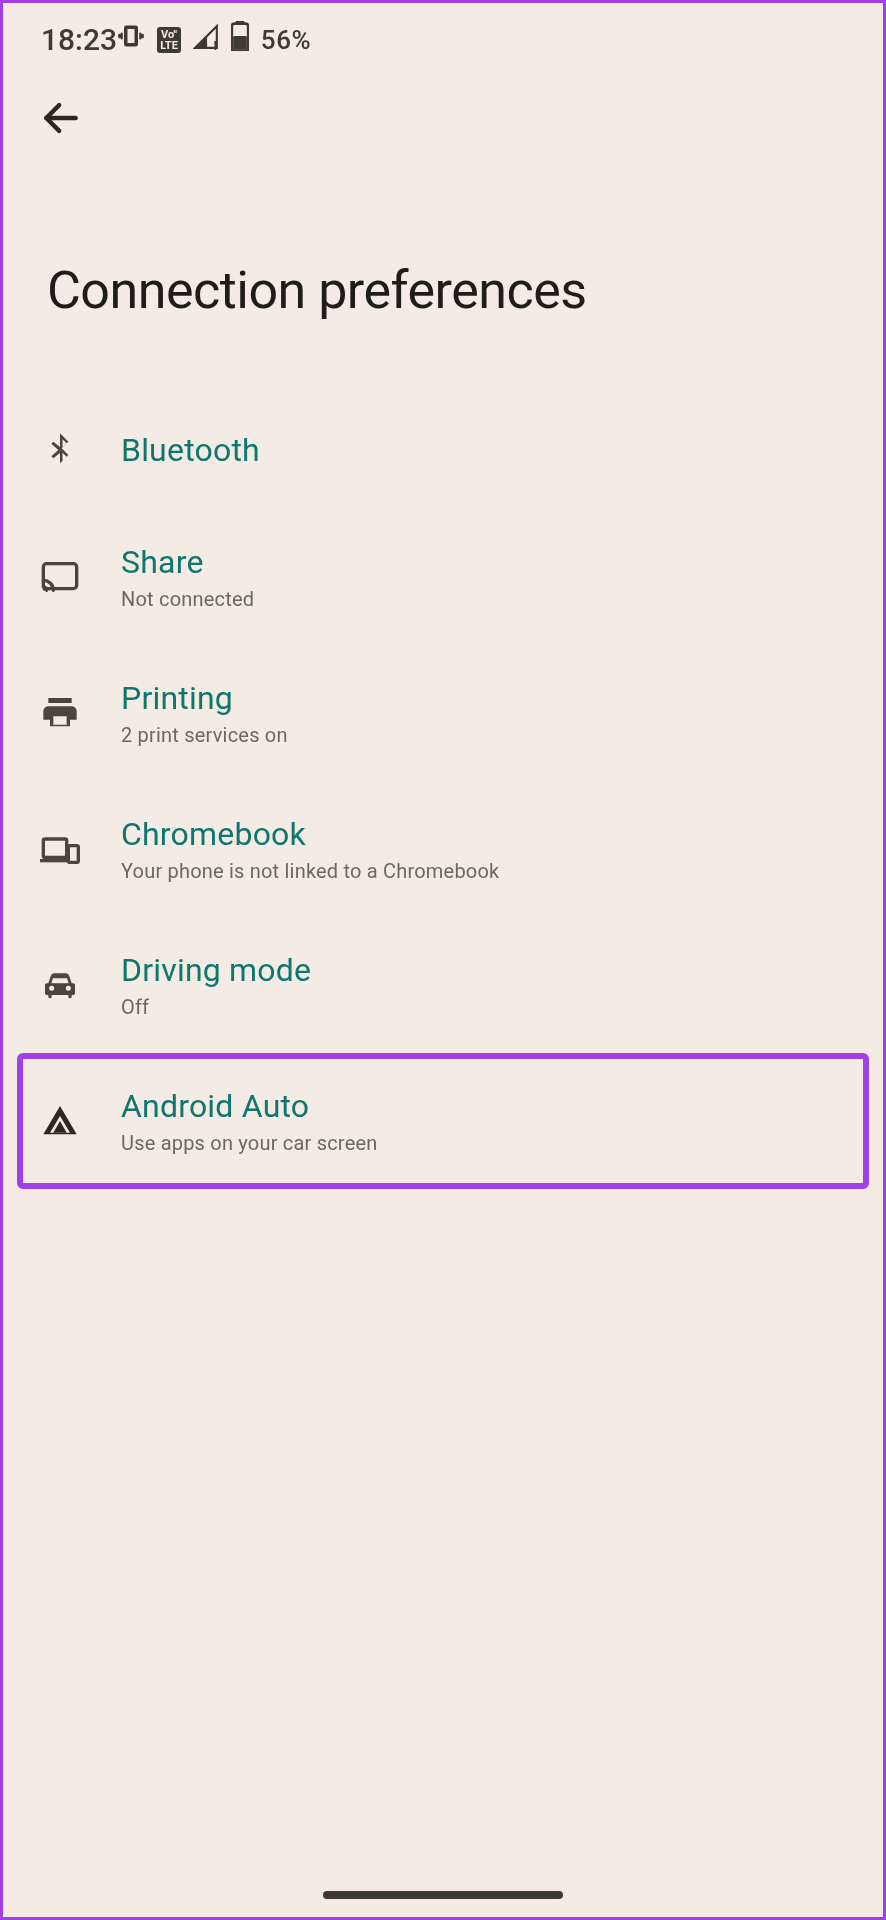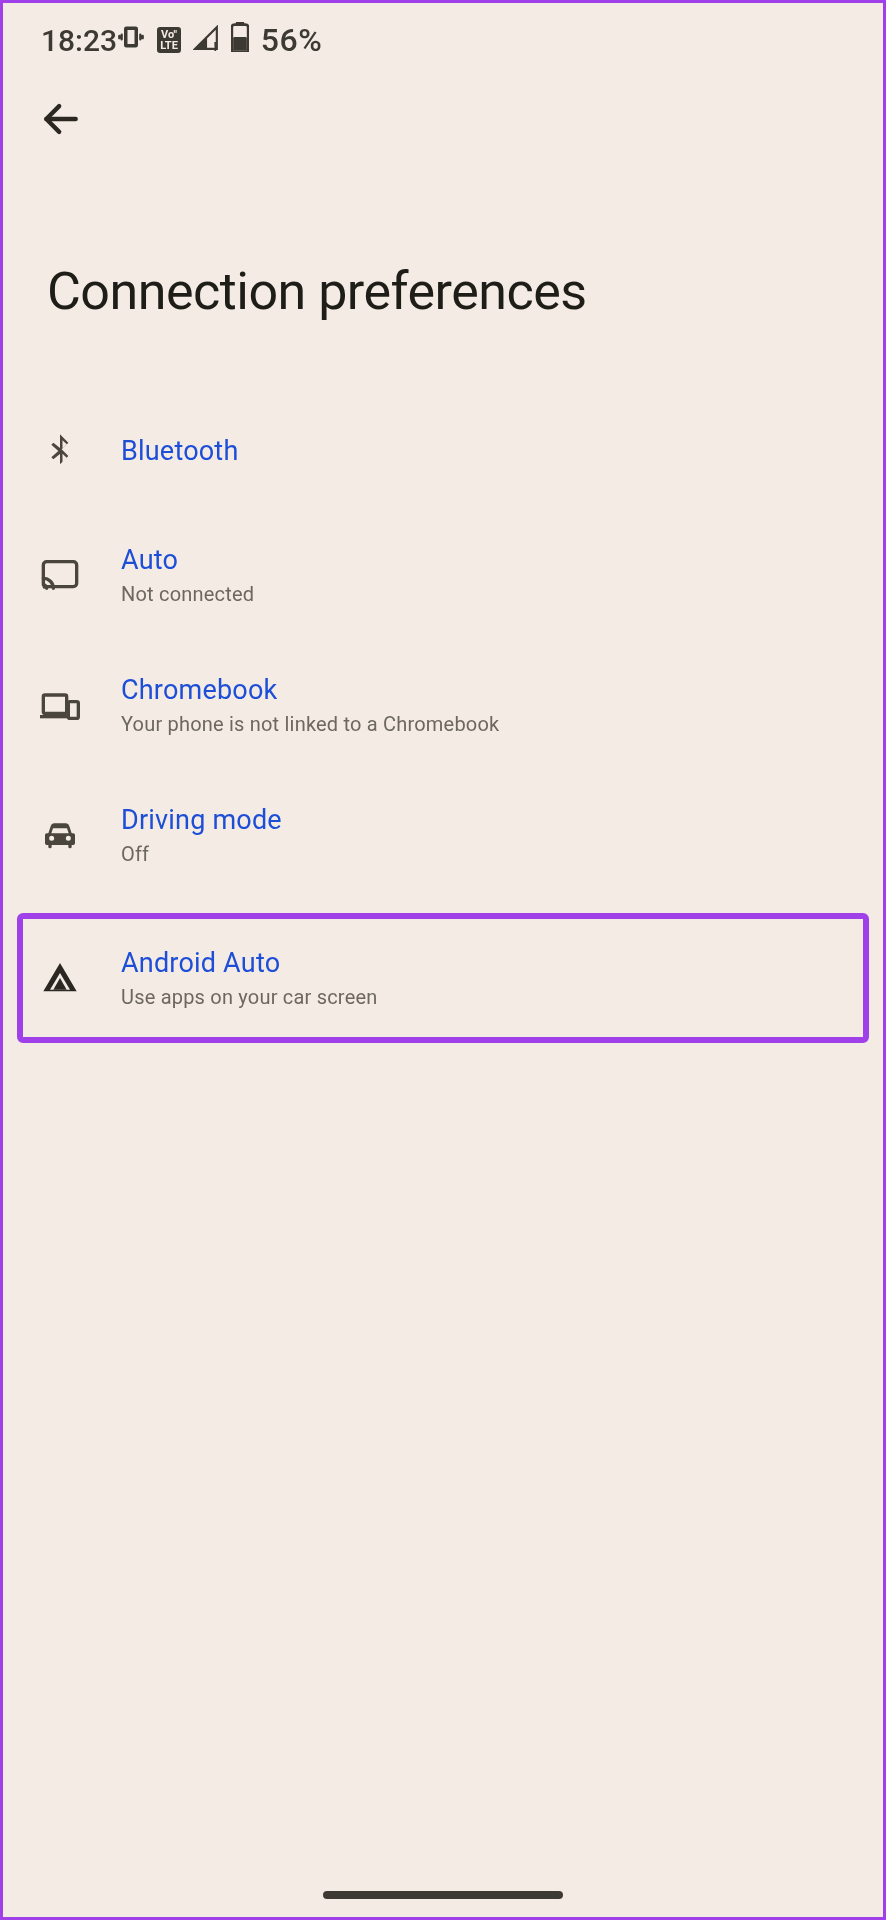"56%" .status-right .pct { font-size: 32px -> 26px }
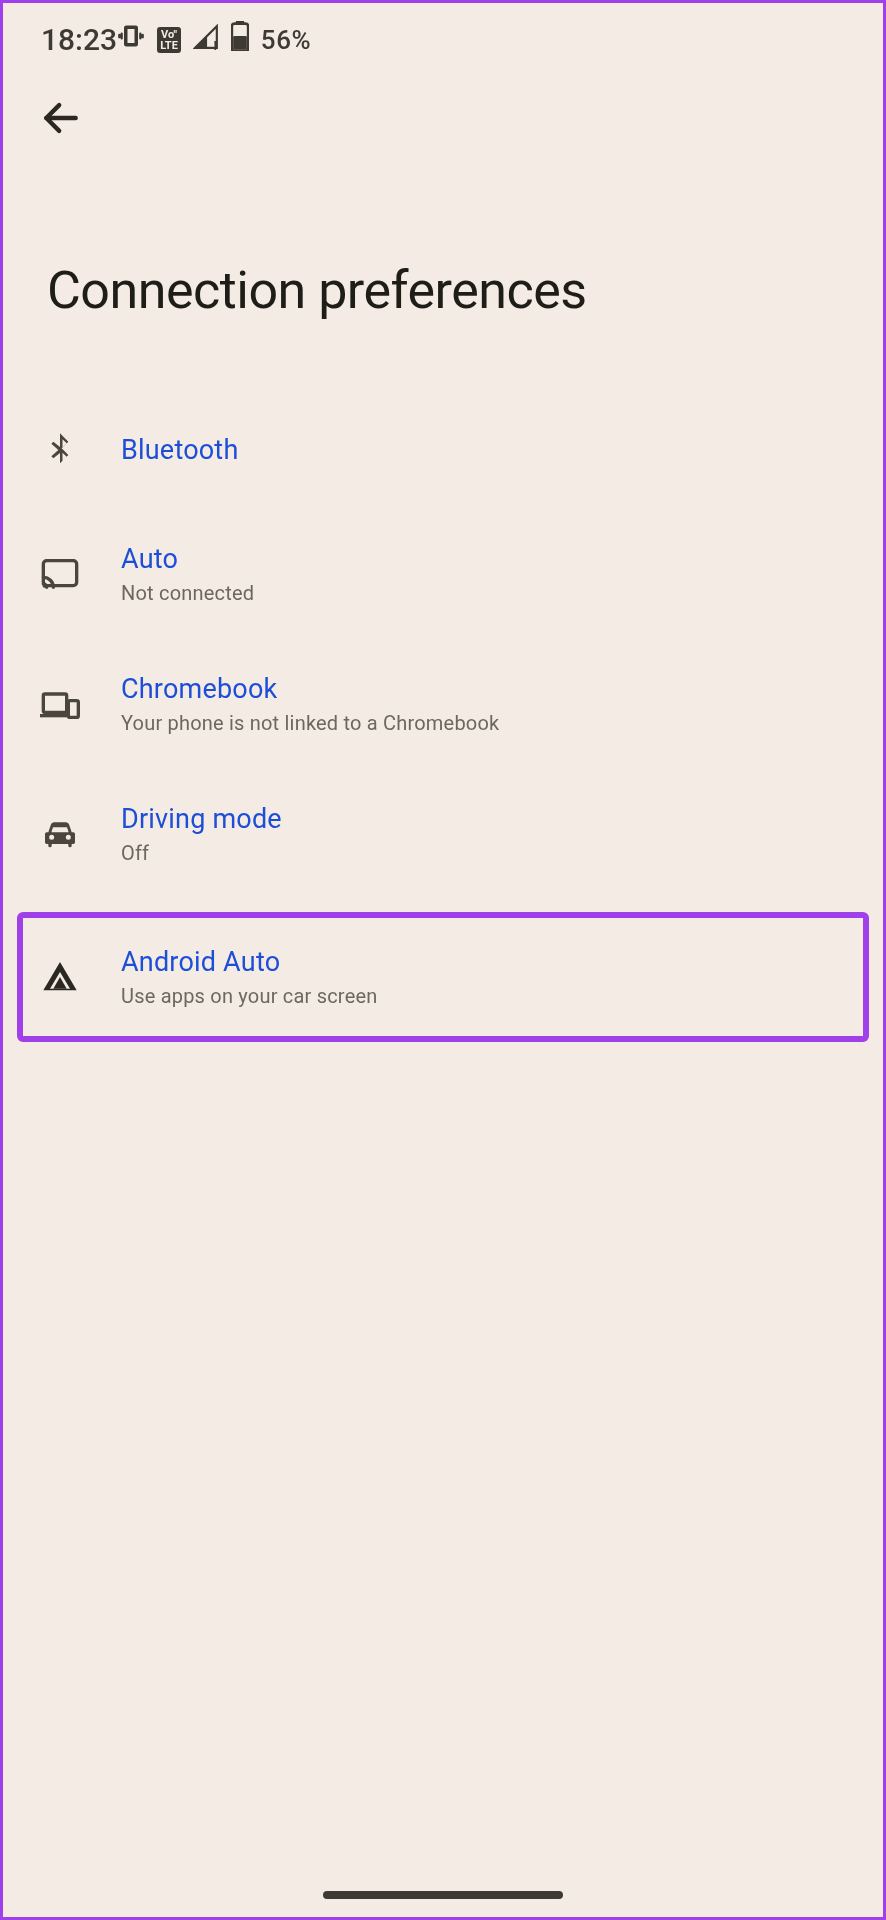"Bluetooth" .pref-title { color: #1d4ed8 -> #0f766e; font-size: 27px -> 32px }
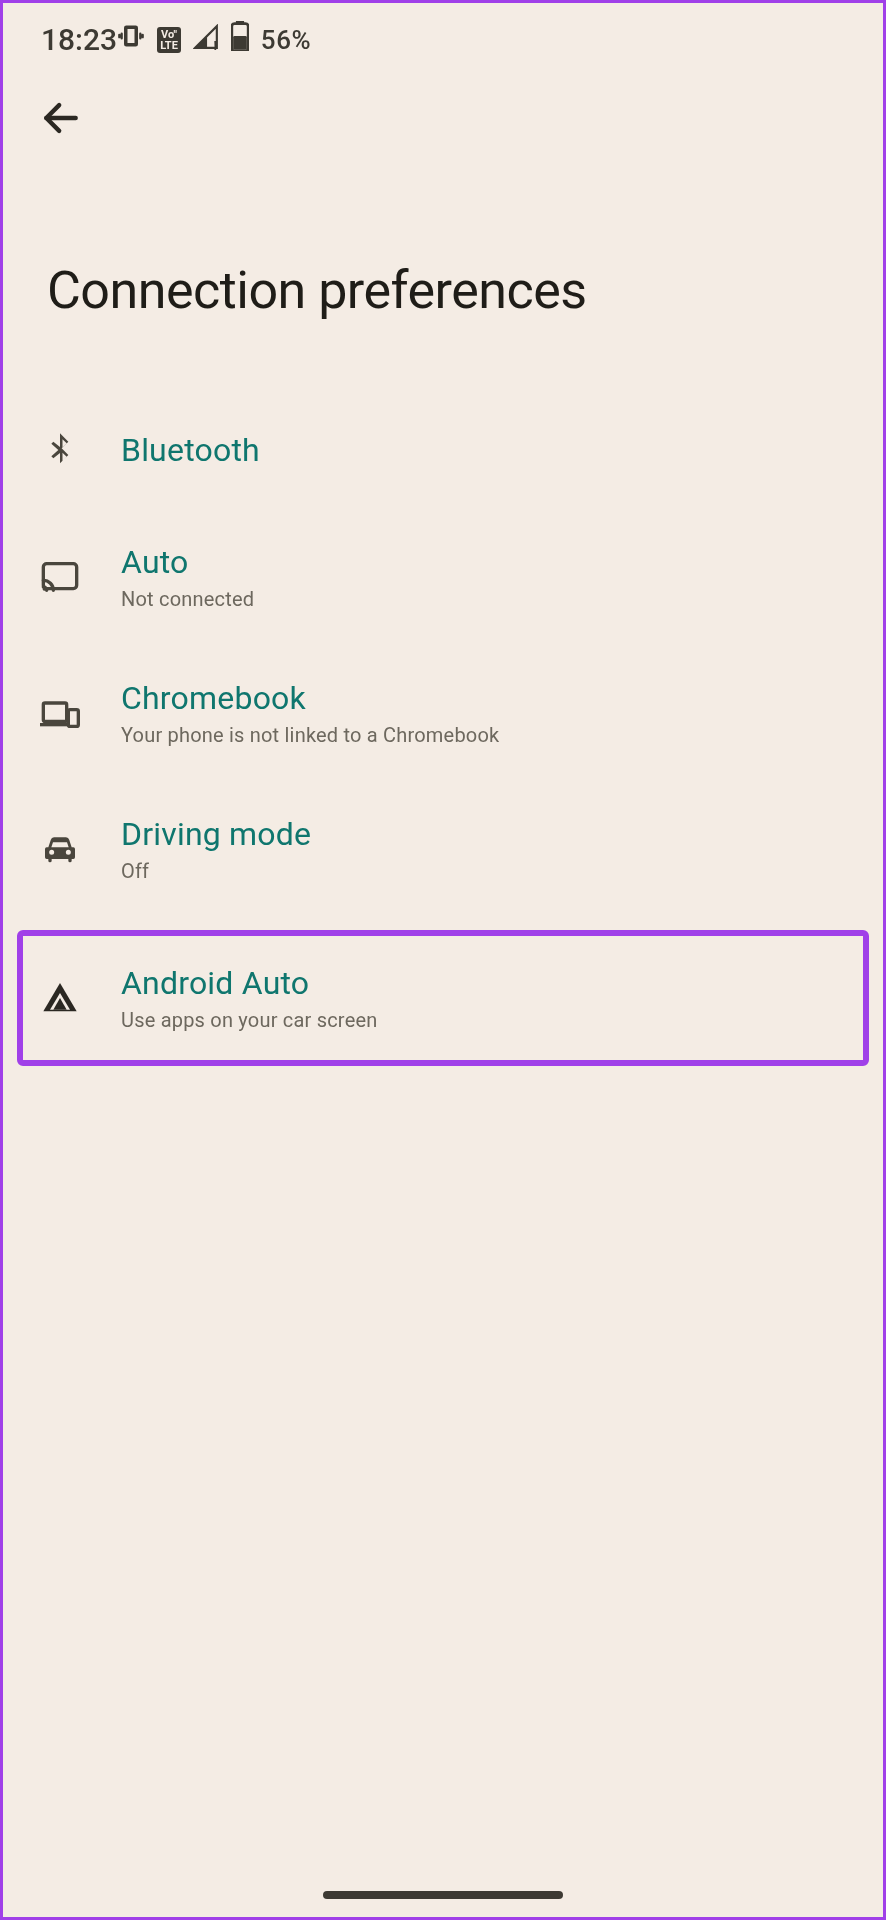"Auto" div.pref-title { text: Auto -> Share }
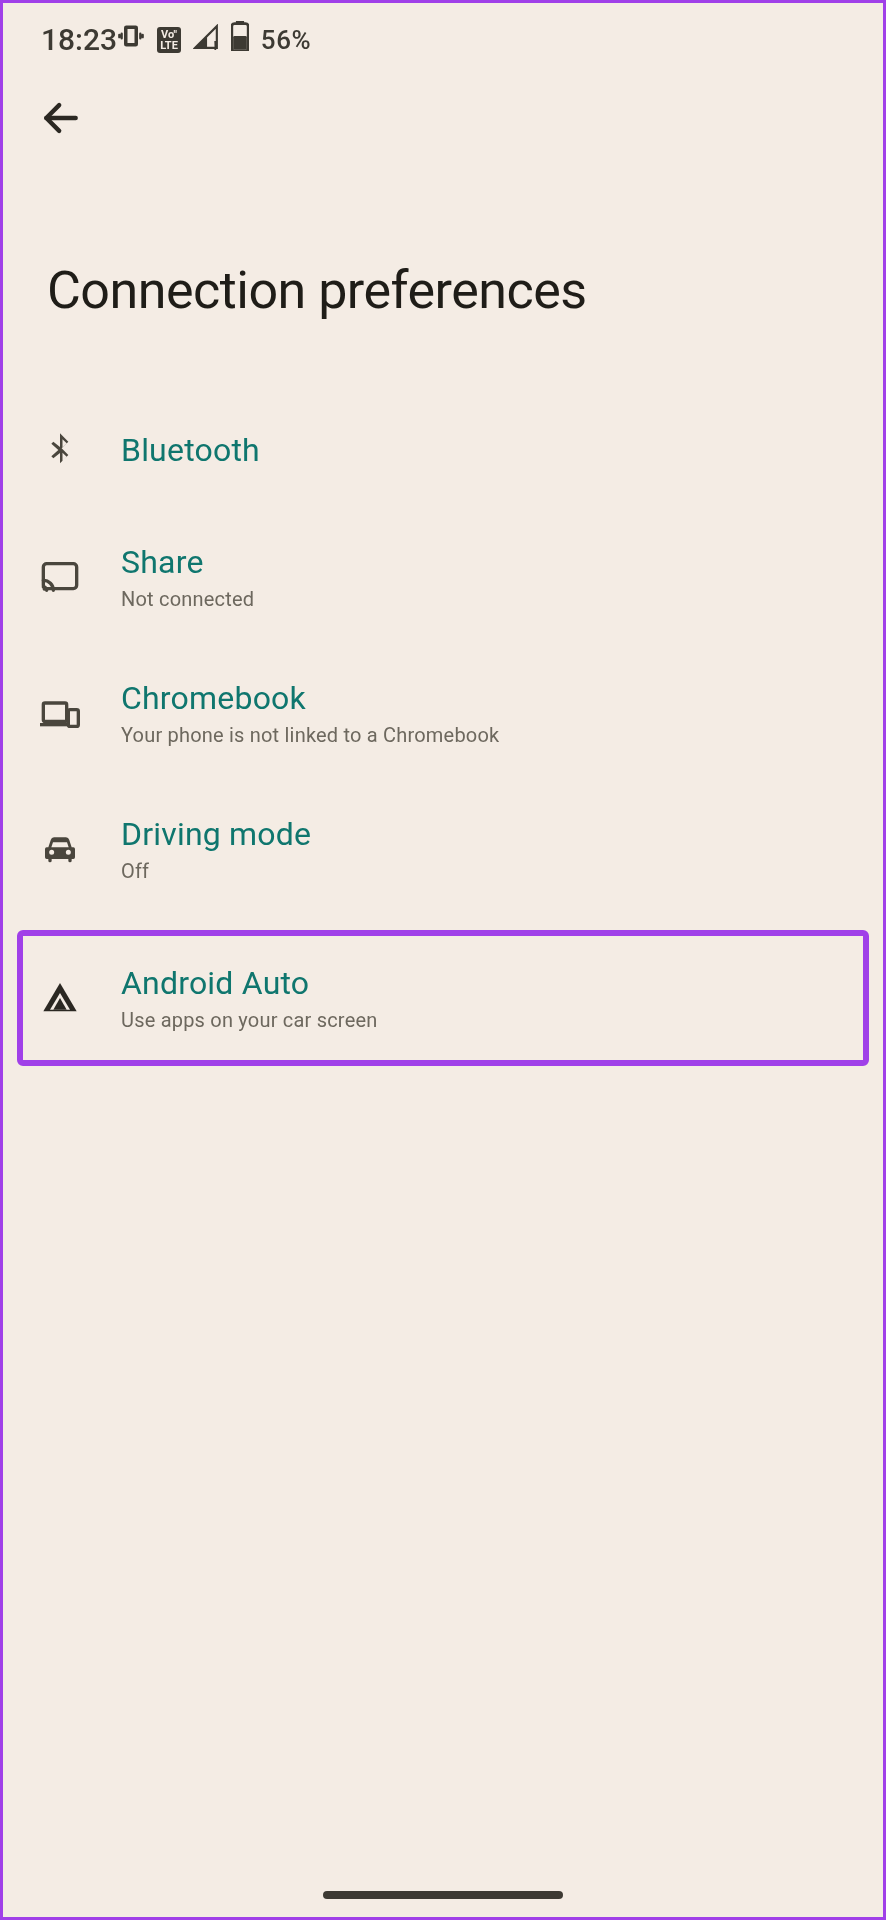"Printing" div.pref-item { html: none -> <div> <div> <svg> <path></path> </svg> </div> <div> <div>Printing</div> <div>2 print services on</div> </div> </div> }
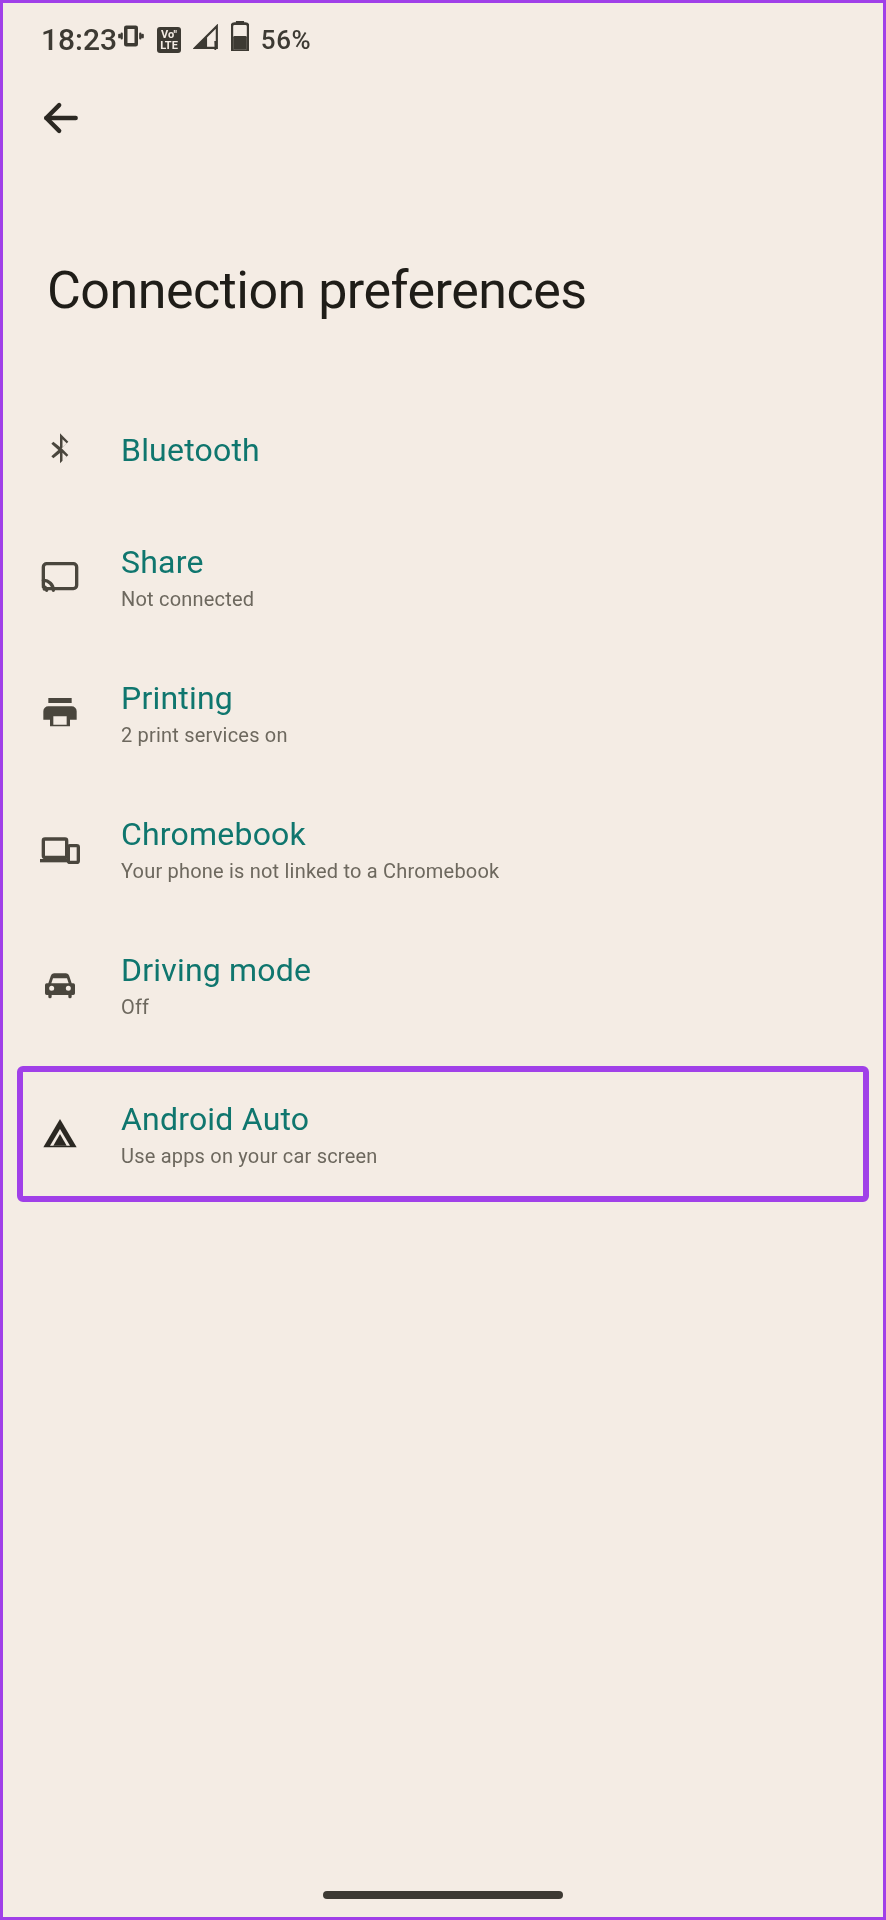"Android Auto" .highlighted { margin: 13px -2px -> 0 -2px }
